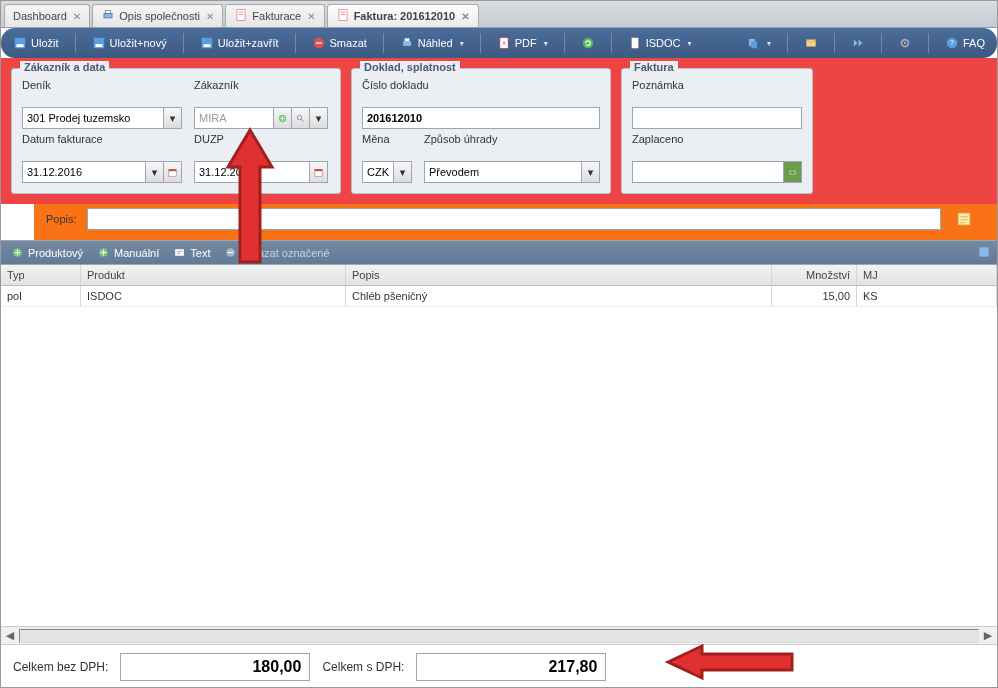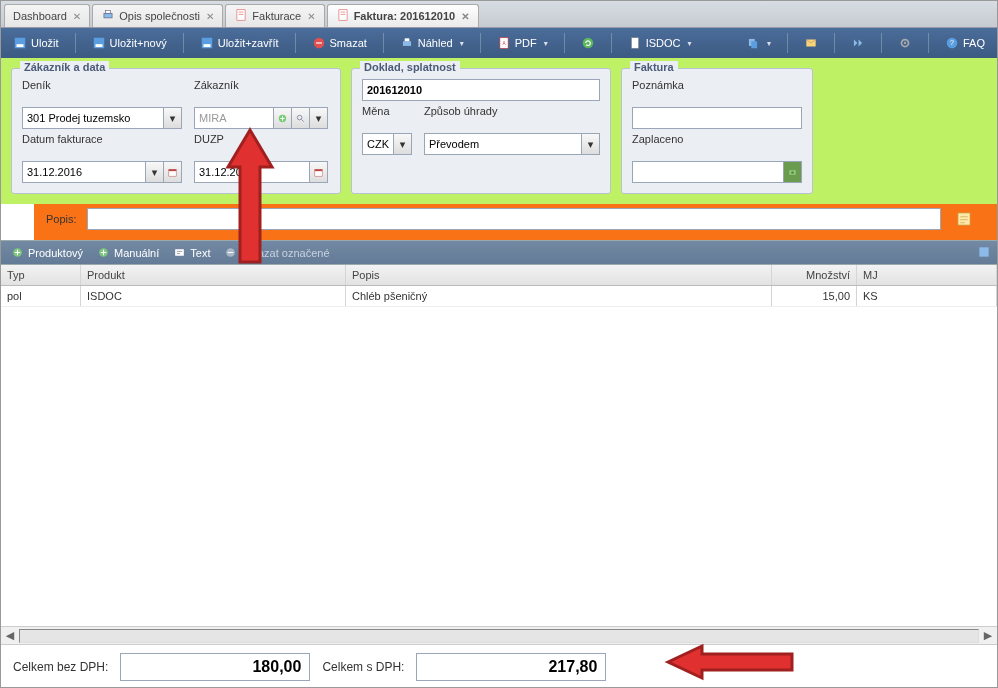"Uložit" .toolbar { border-radius: none -> 14px }
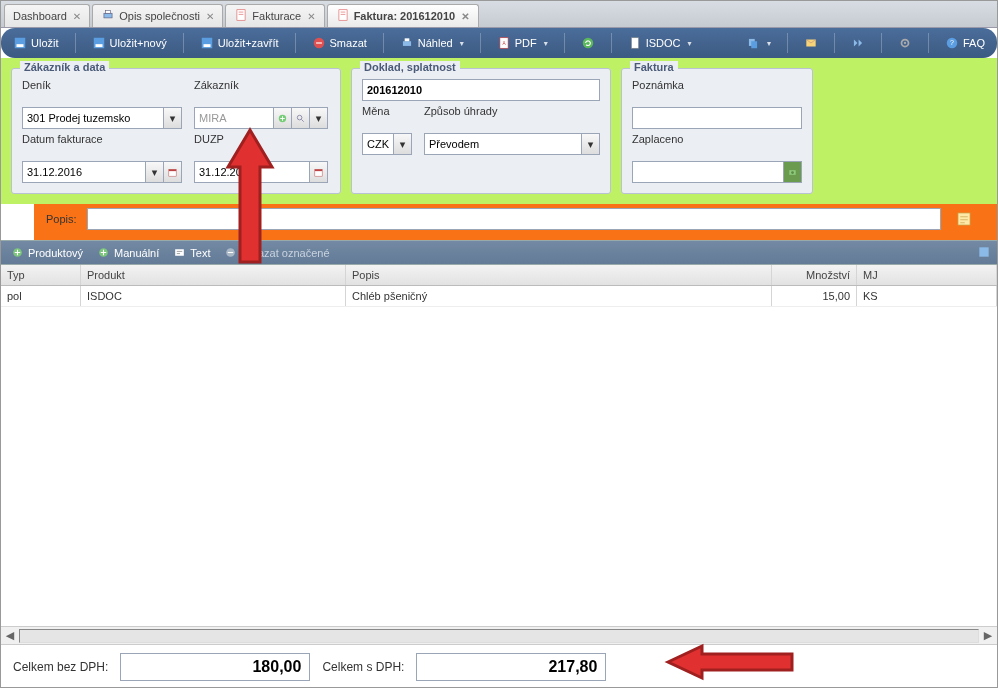"Zákazník a data" .formarea { background: #bef264 -> #ef4444 }
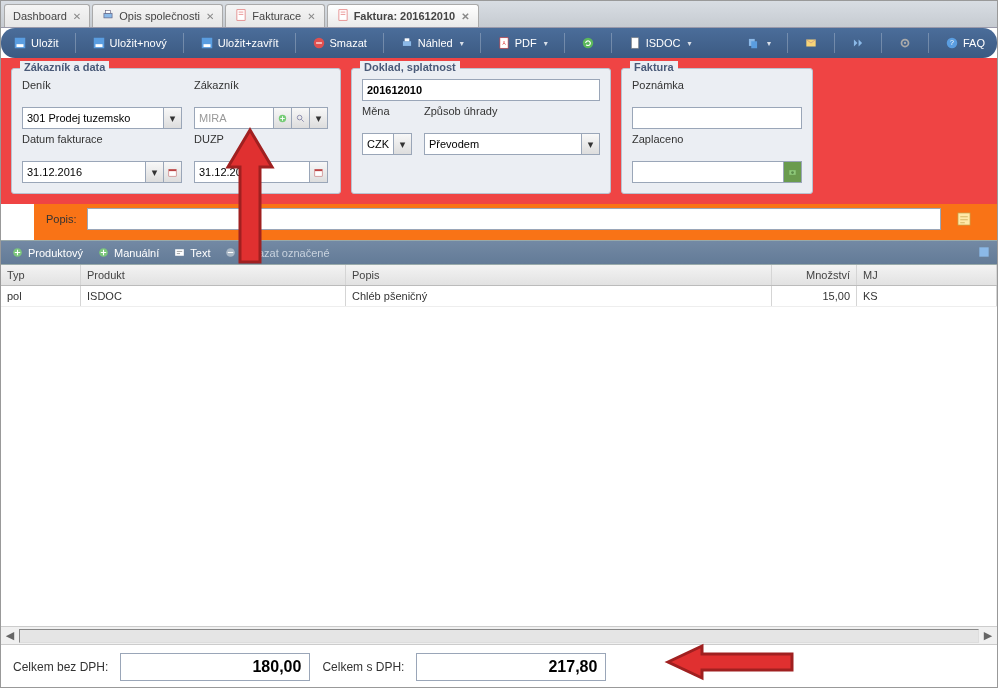"Číslo dokladu" label { html: none -> <label>Číslo dokladu</label> }
